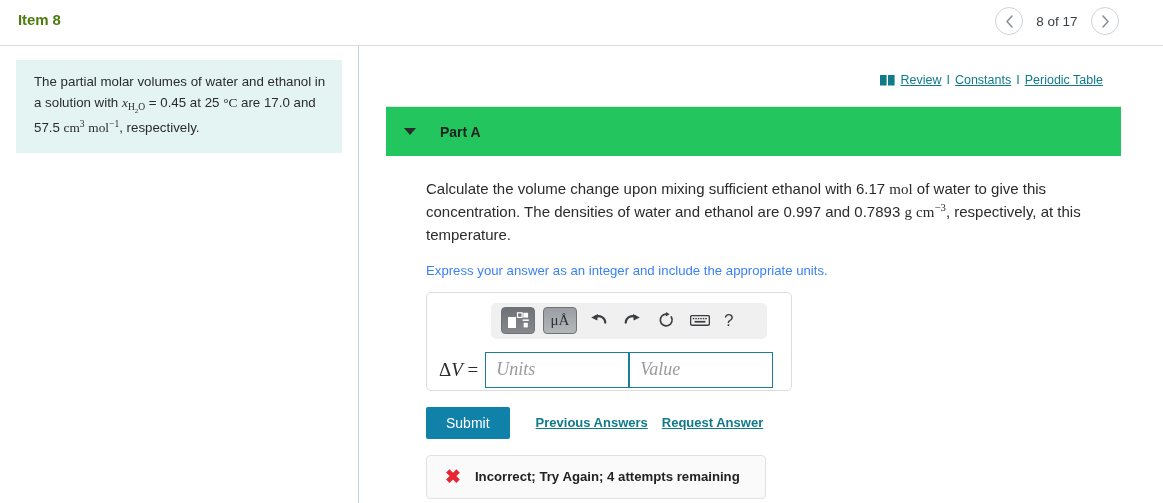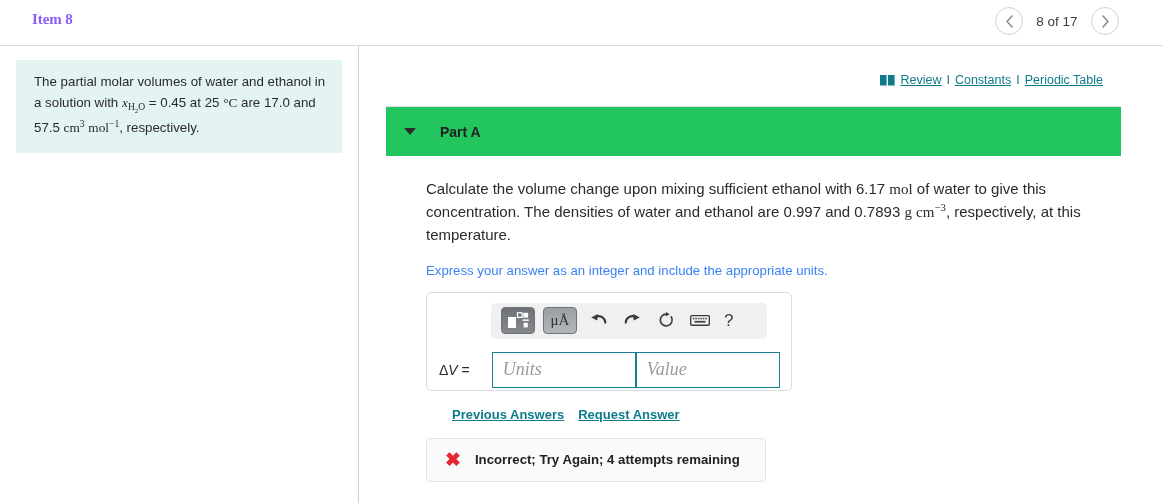"Item 8" .item-title { color: #8b5cf6 -> #4d7c0f; font-family: Liberation Serif, serif -> none; left: 32px -> 18px }
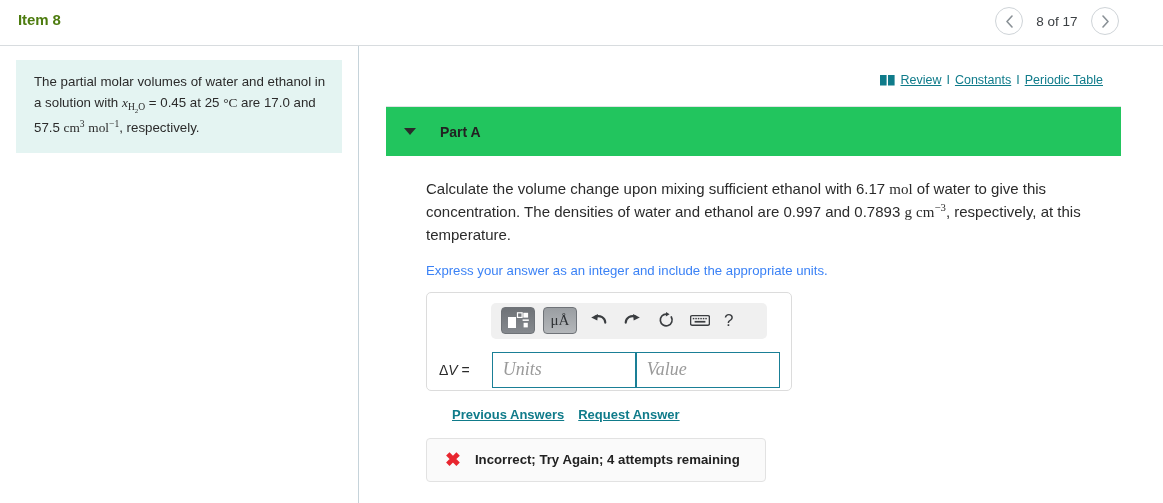"ΔV =" .var-label { font-family: Liberation Sans, sans-serif -> Liberation Serif, serif; font-size: 14px -> 19px; margin-right: 22px -> 7px }
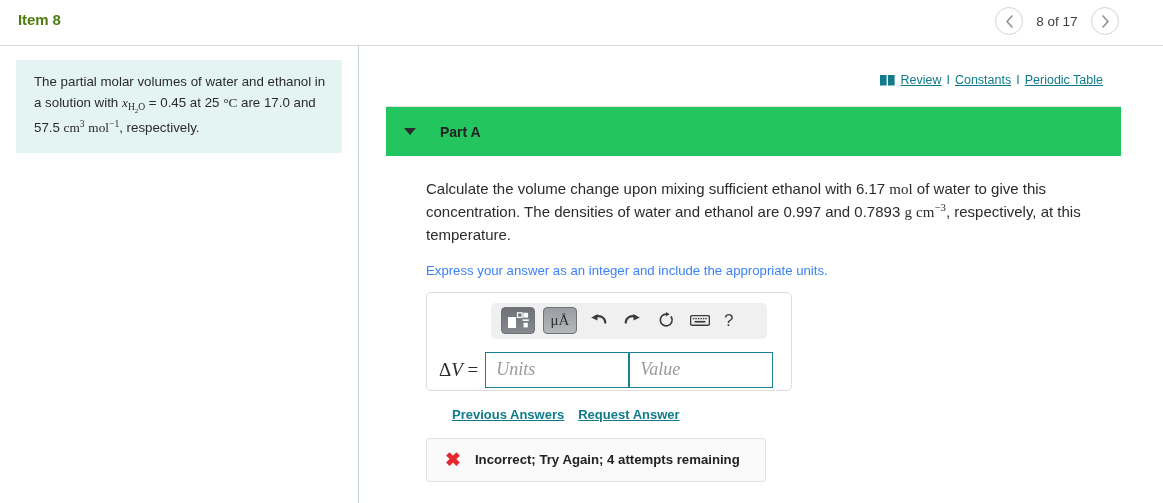"Submit" button.submit-btn { html: none -> <button>Submit</button> }
